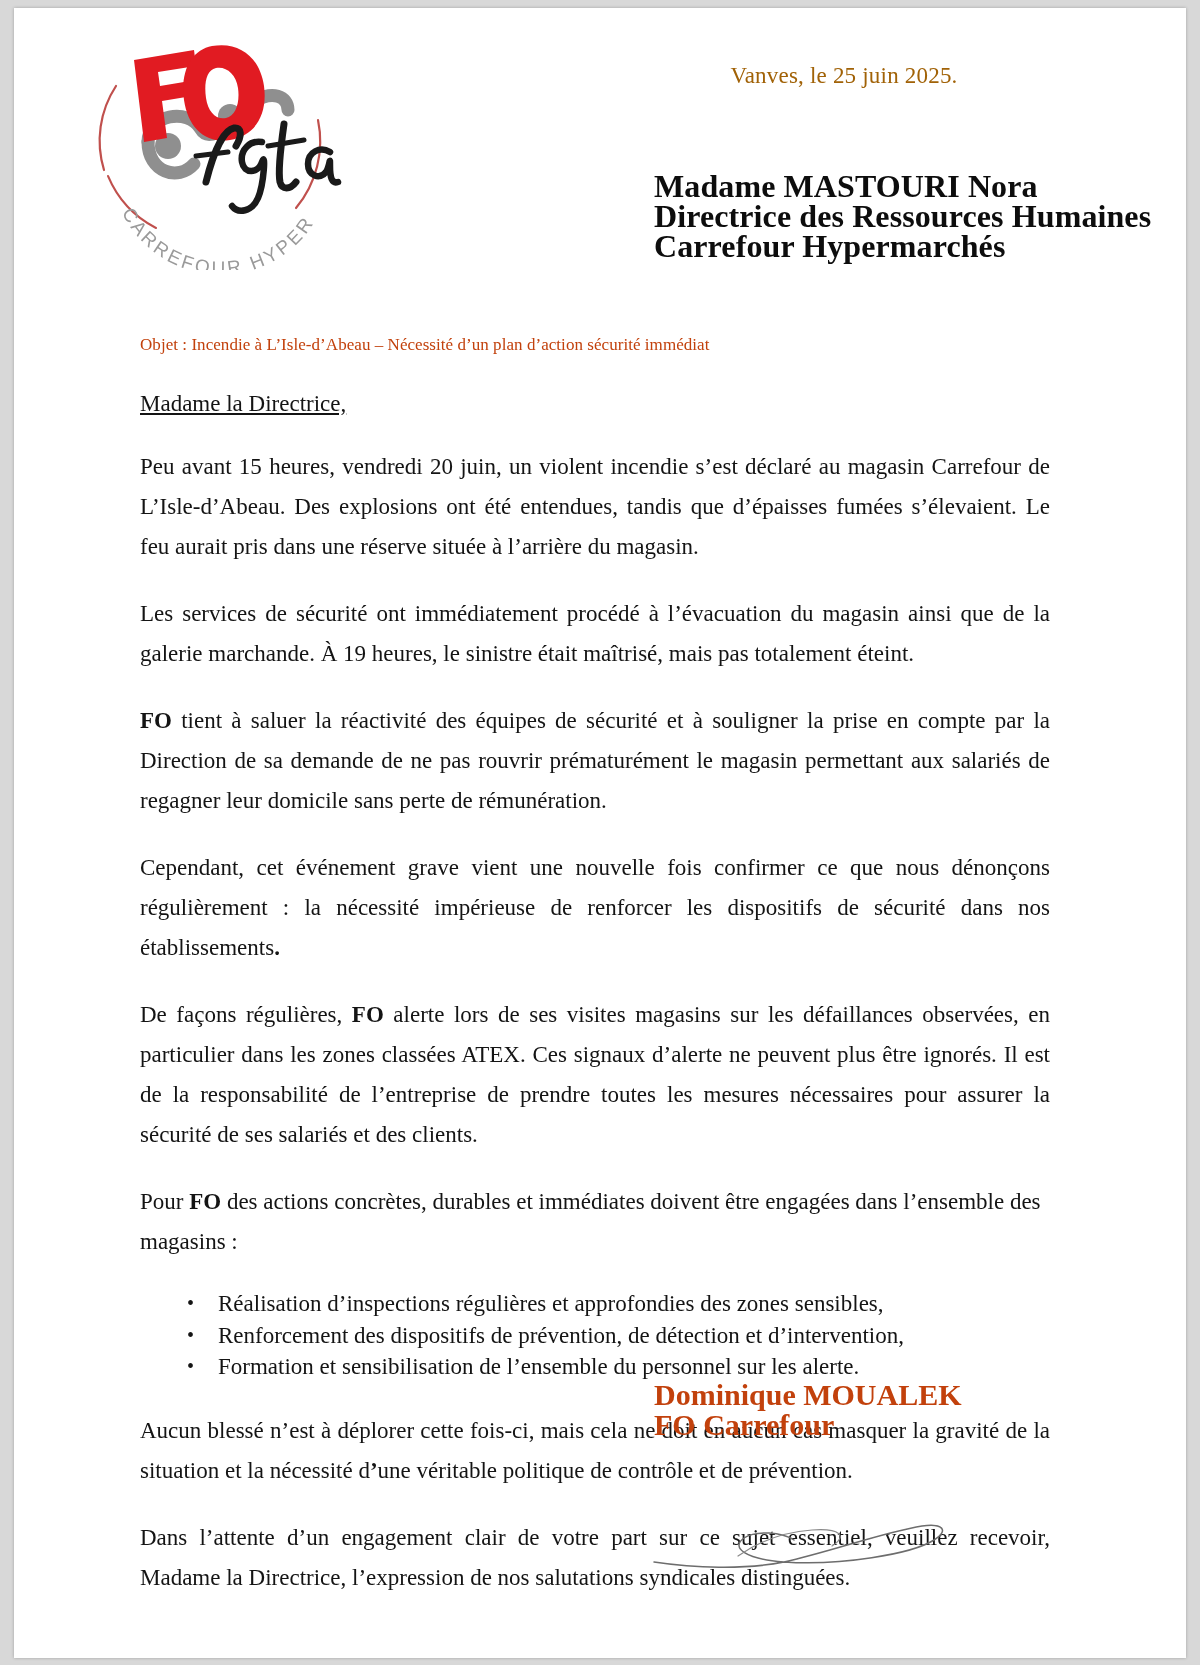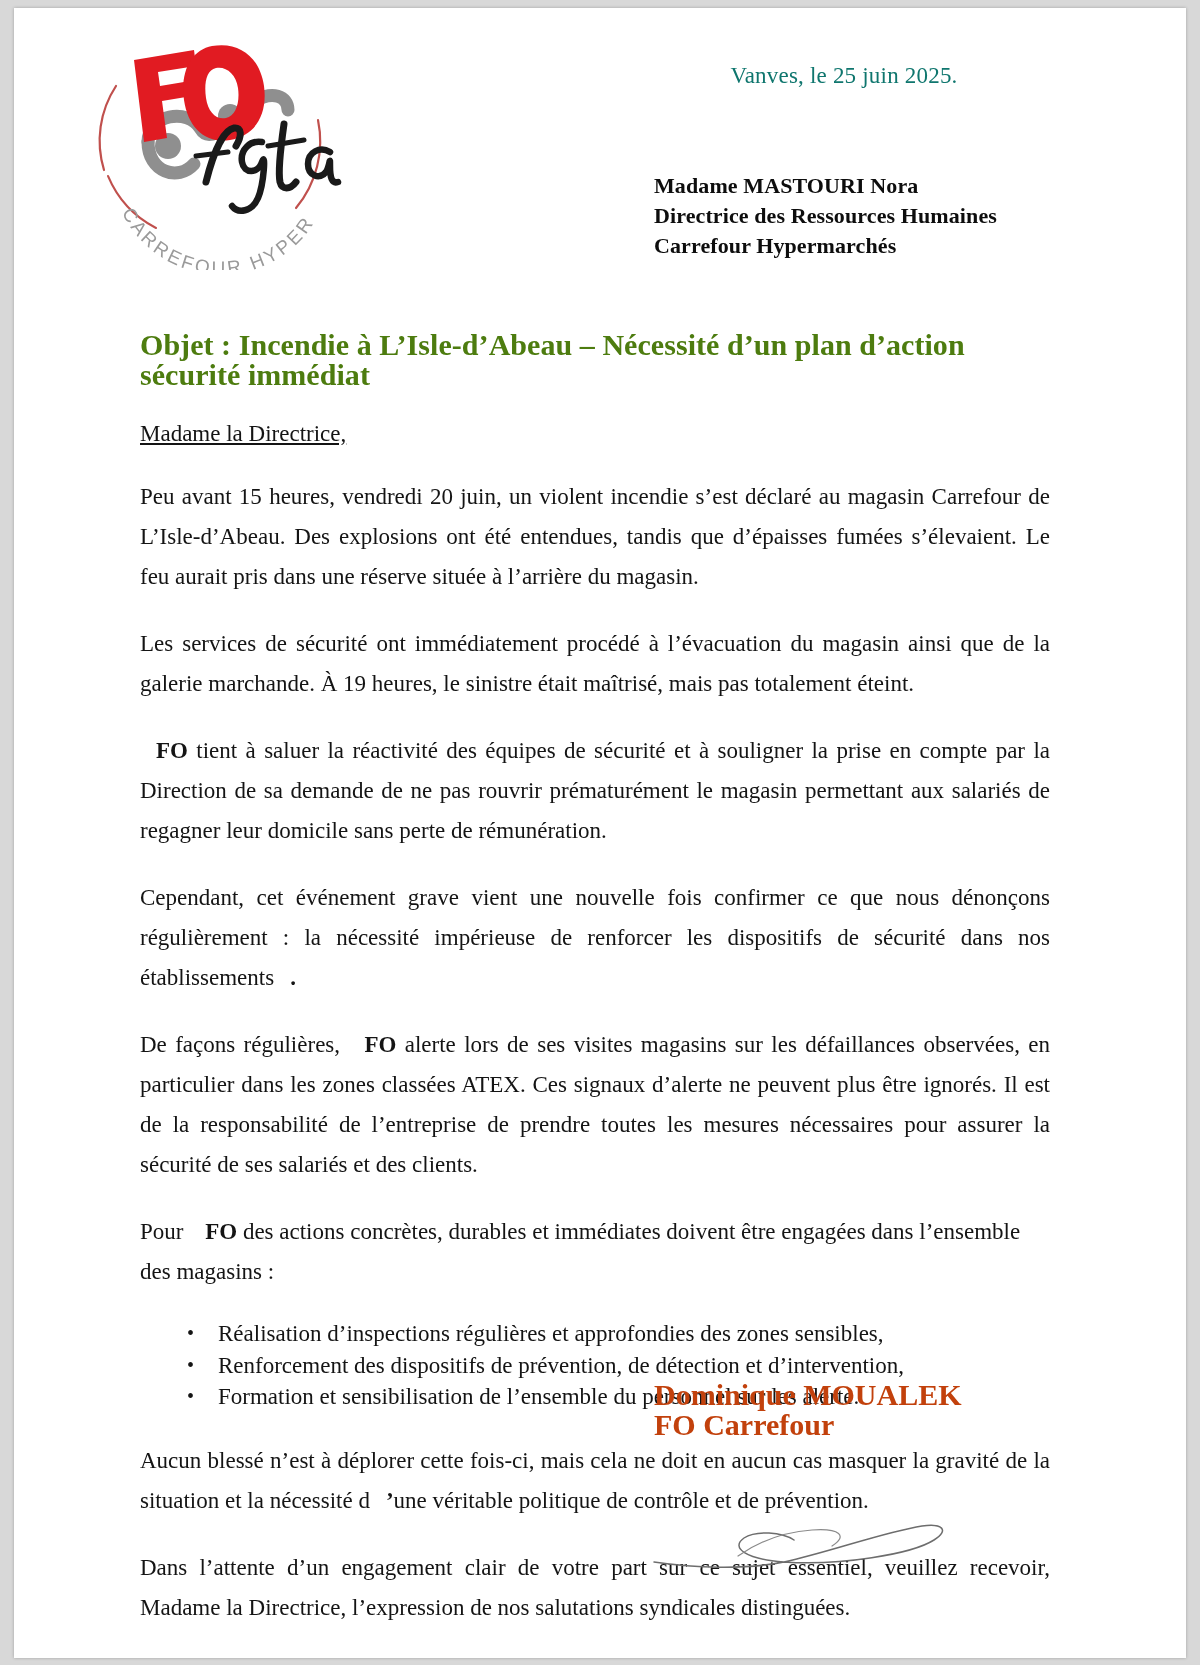"Vanves, le 25 juin 2025." .date-line { color: #0f766e -> #a16207 }
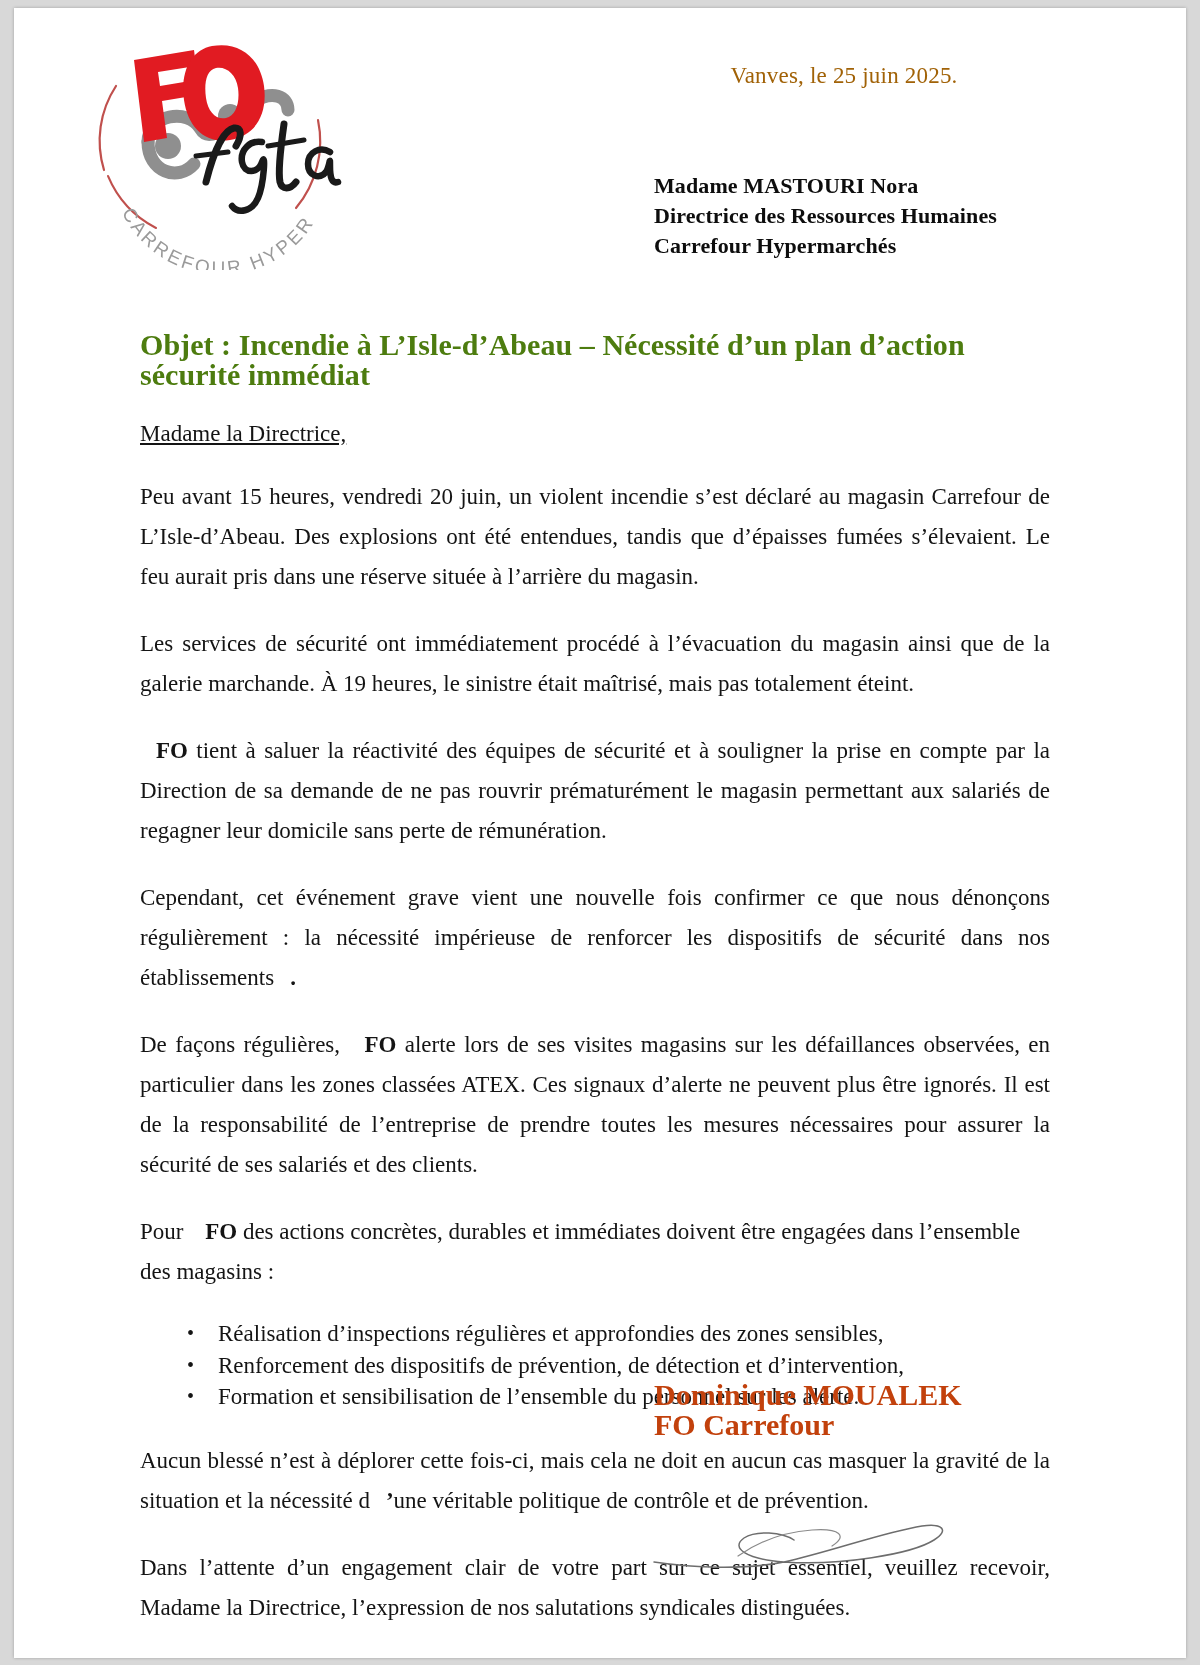"Madame MASTOURI Nora" .recipient { font-size: 22px -> 32px }
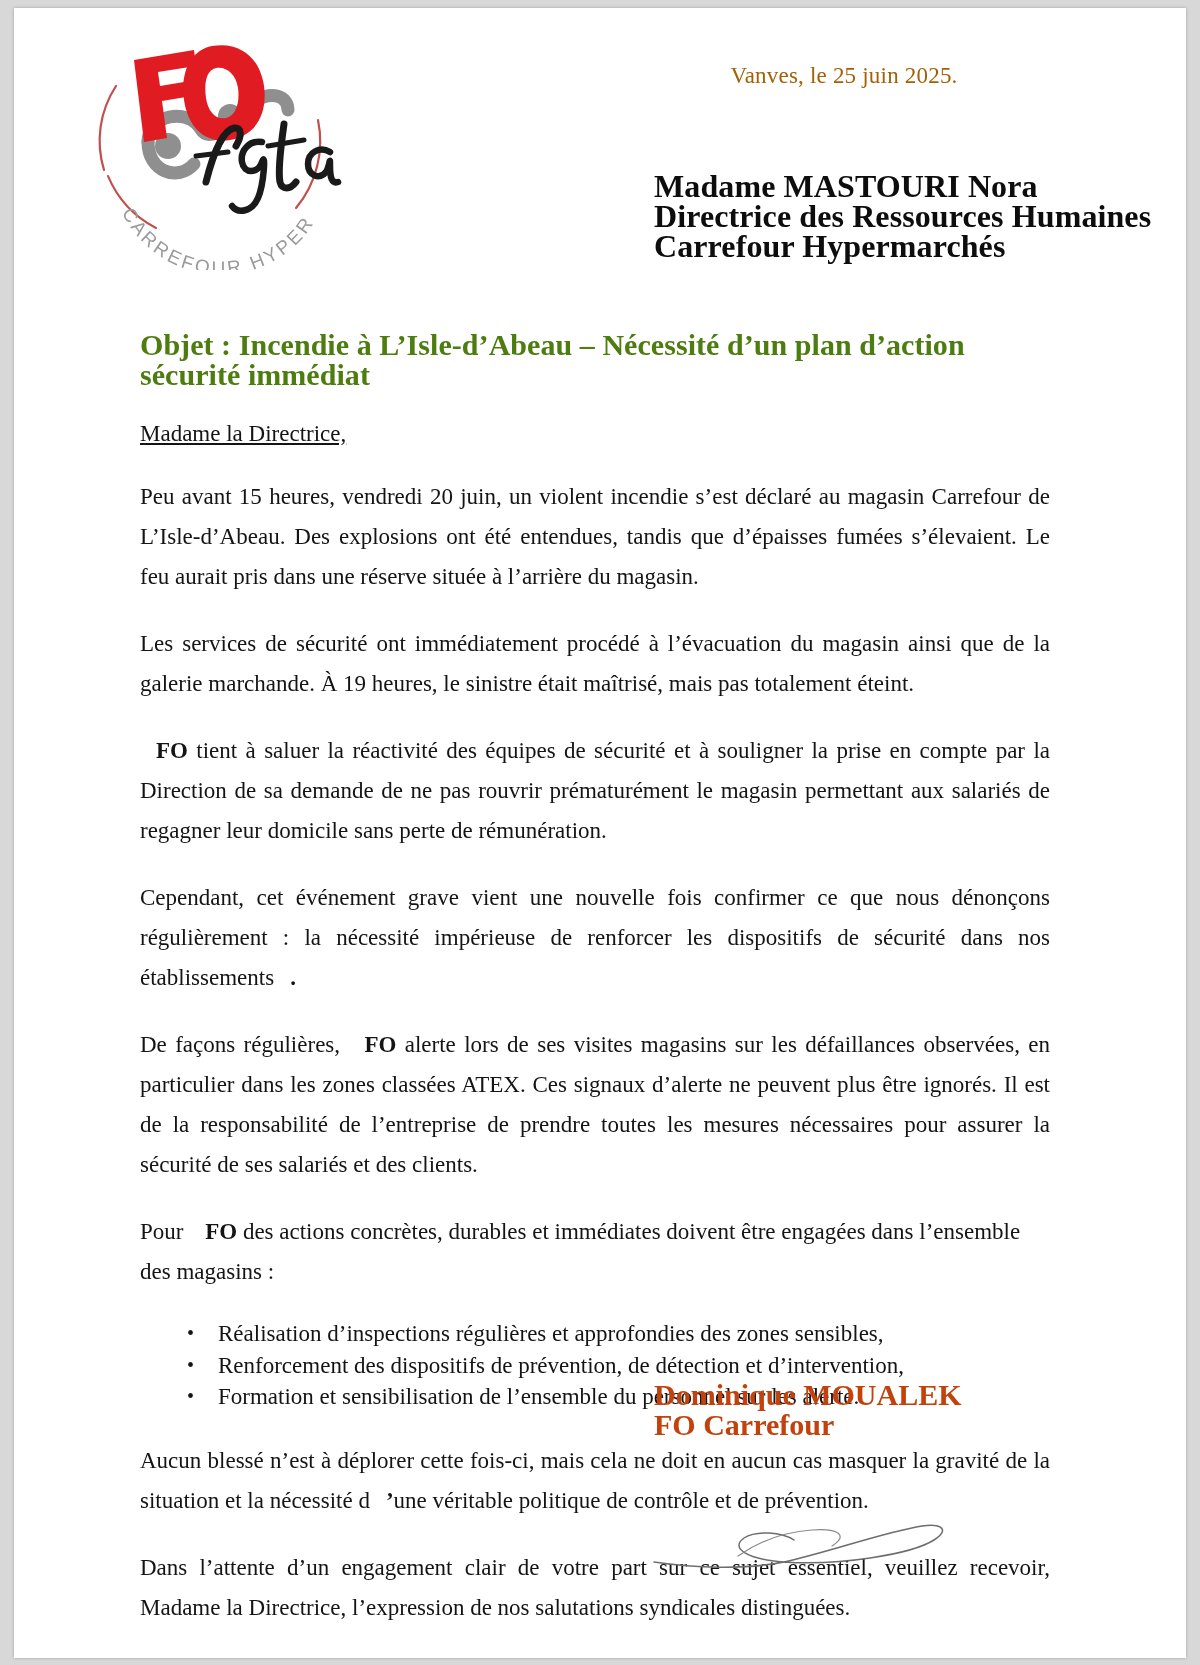"Objet : Incendie à L’Isle-d’Abeau" .subject { color: #4d7c0f -> #c2410c; font-size: 30px -> 17px; font-weight: bold -> normal }
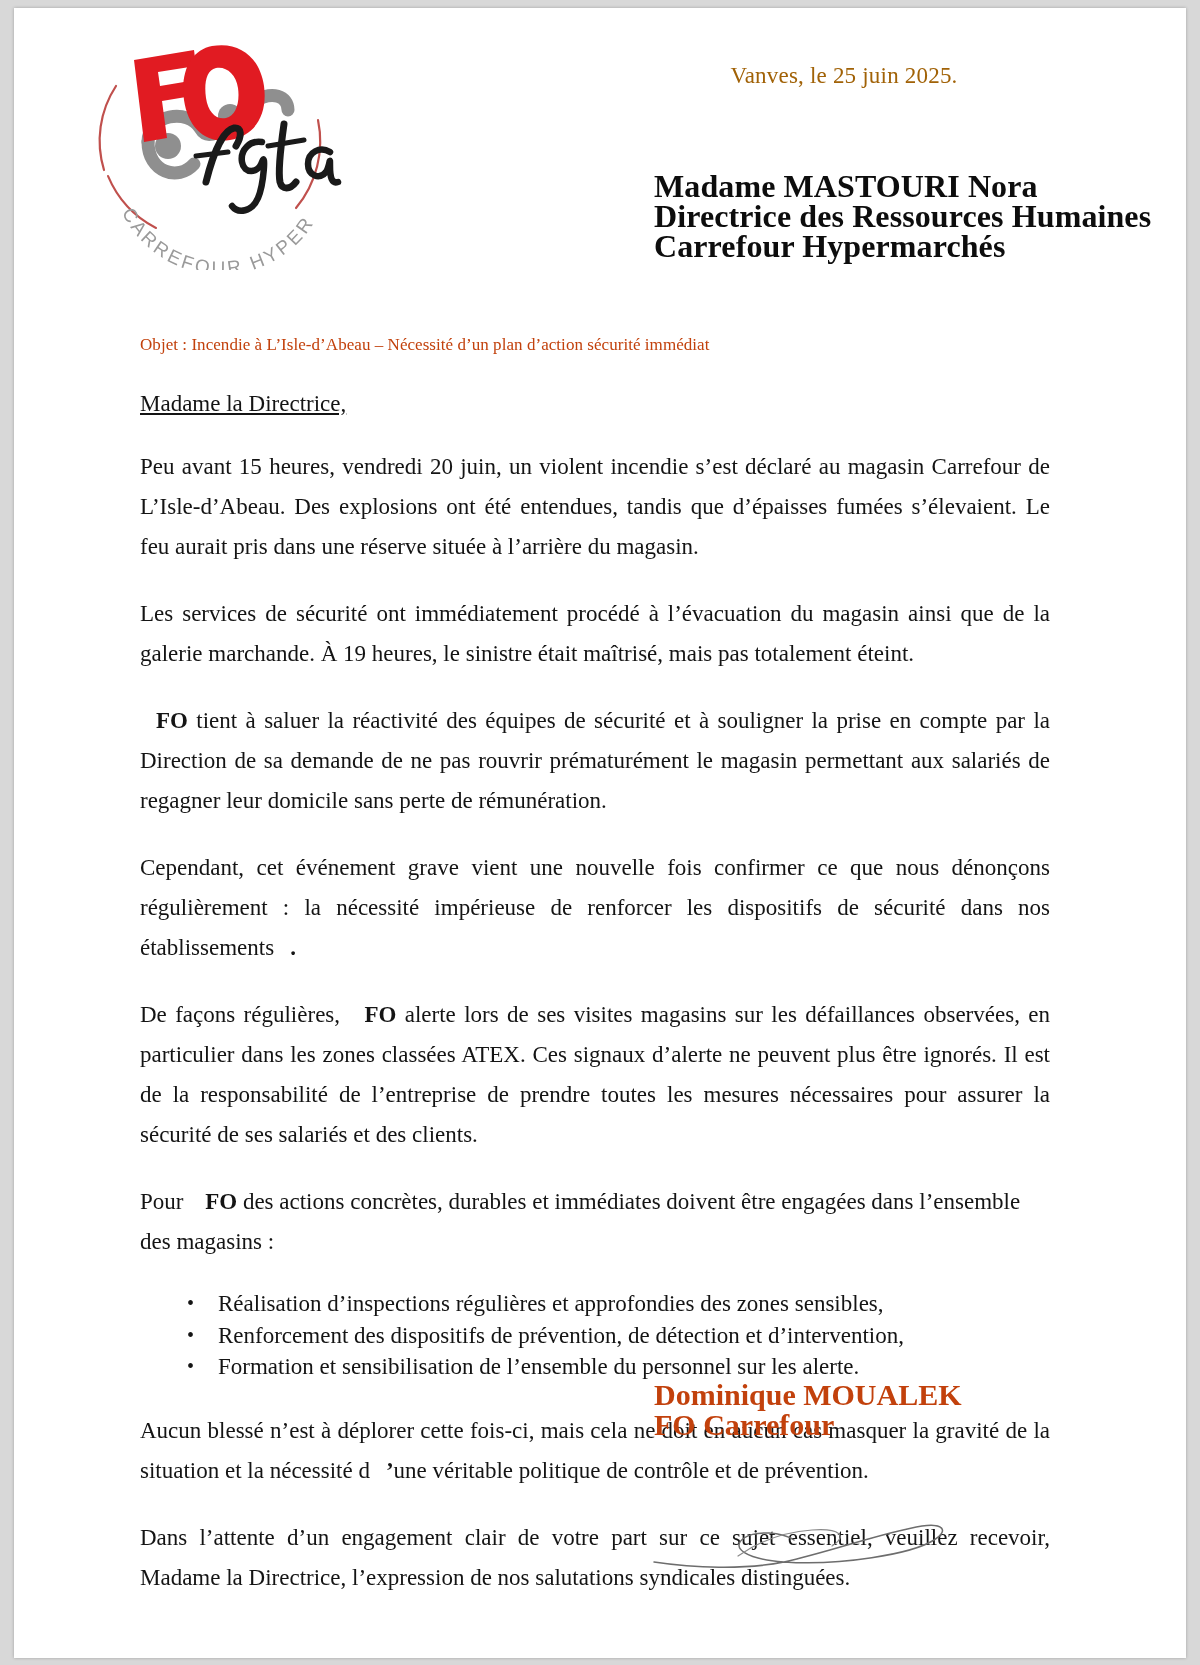"FO" p.para b { margin-left: 16px -> none }
